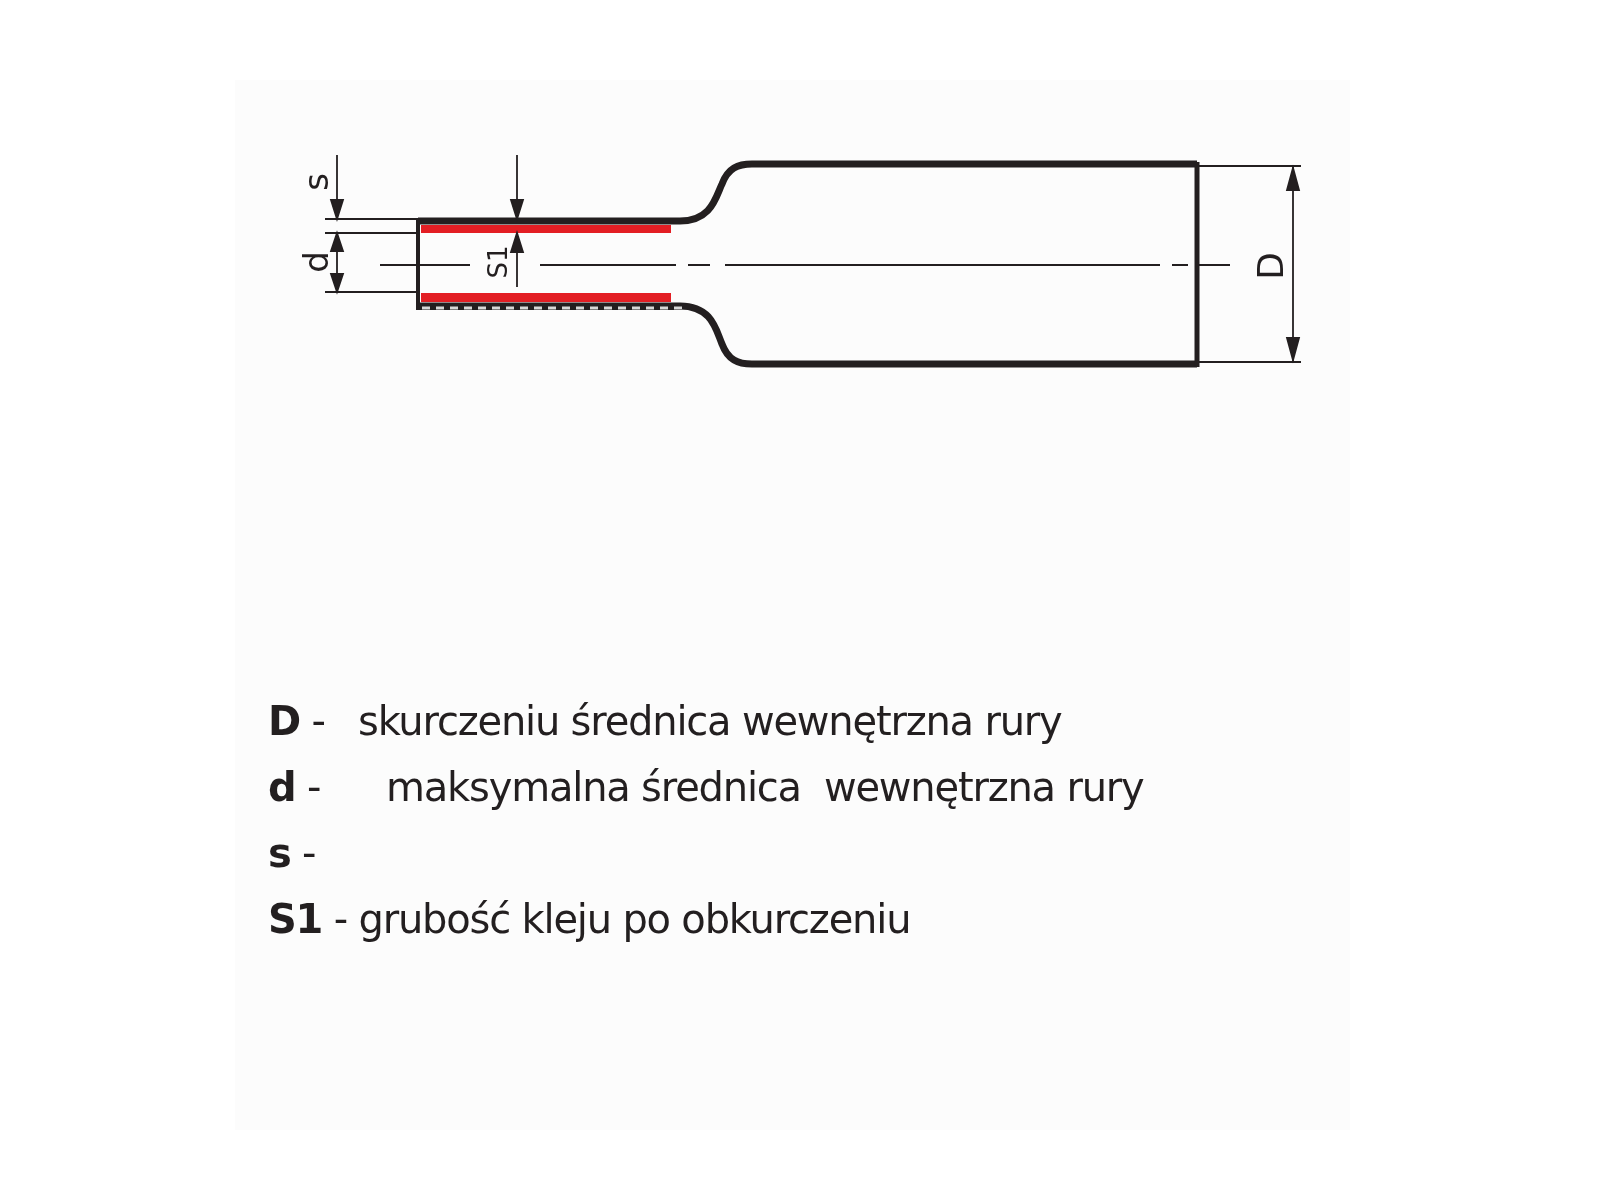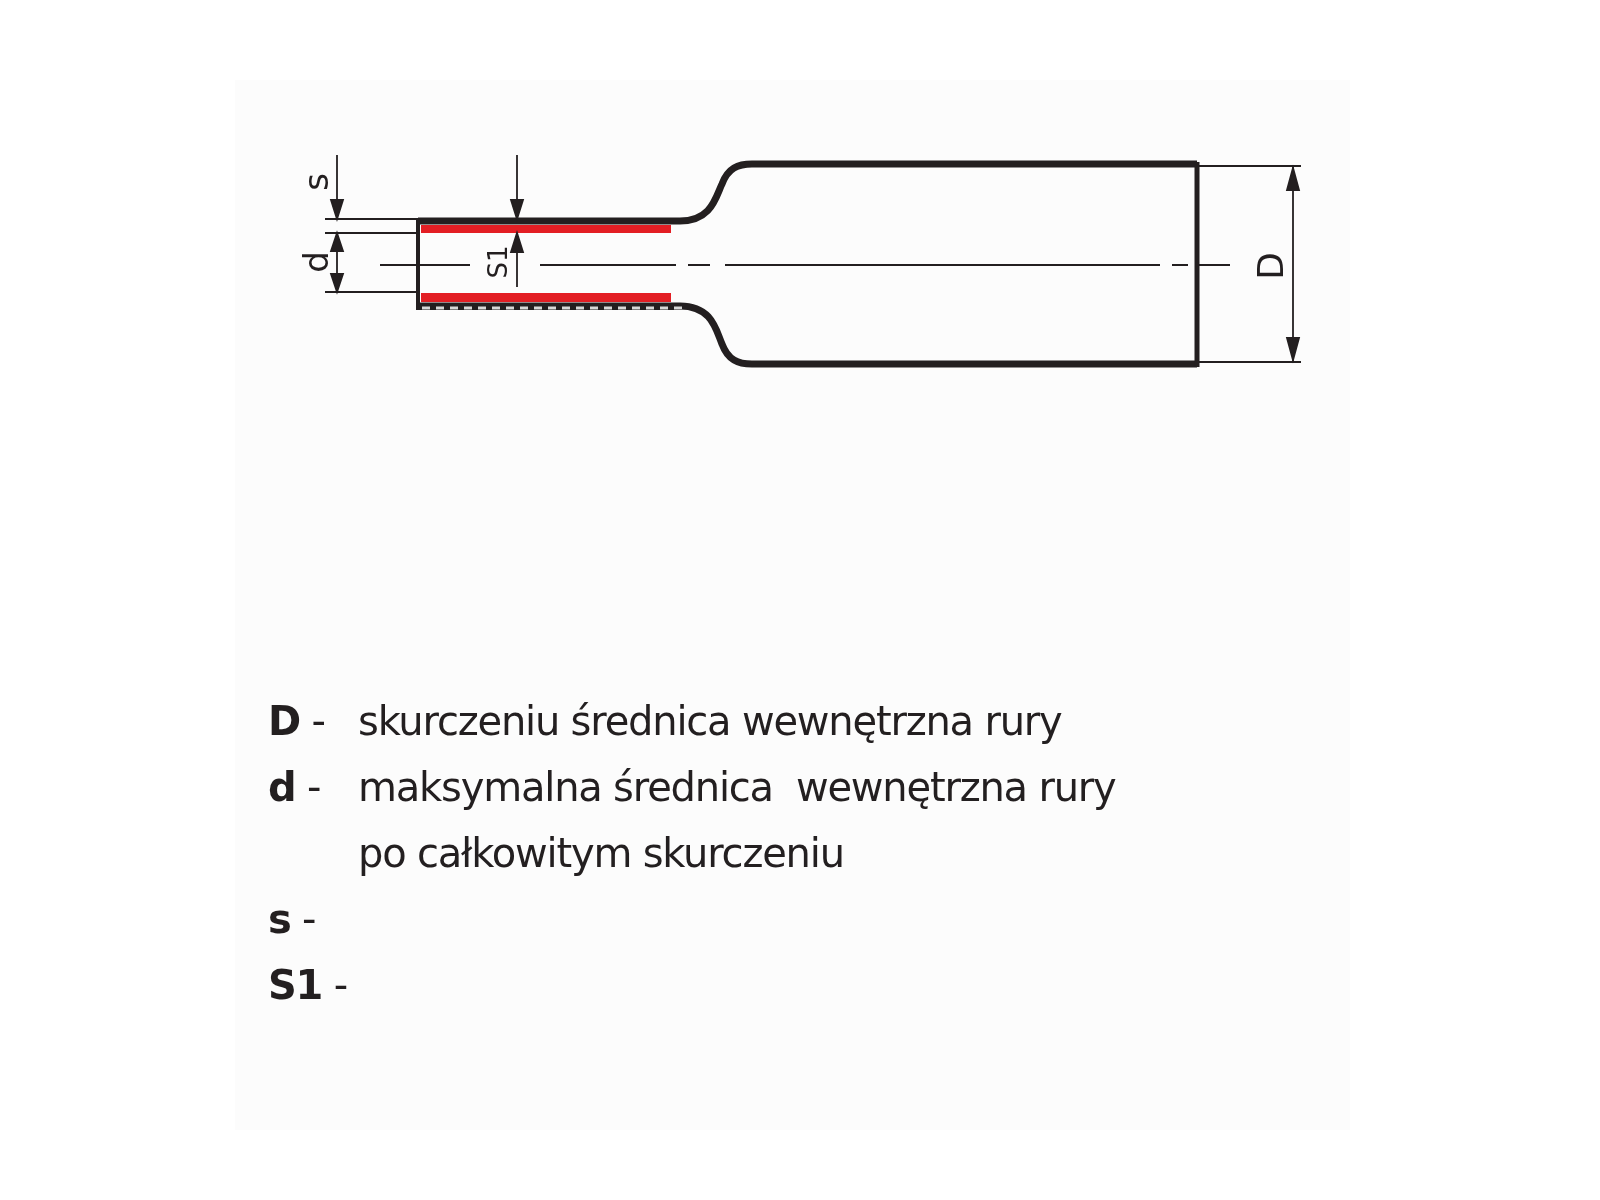"maksymalna średnica wewnętrzna rury" span { margin-left: none -> 28px }
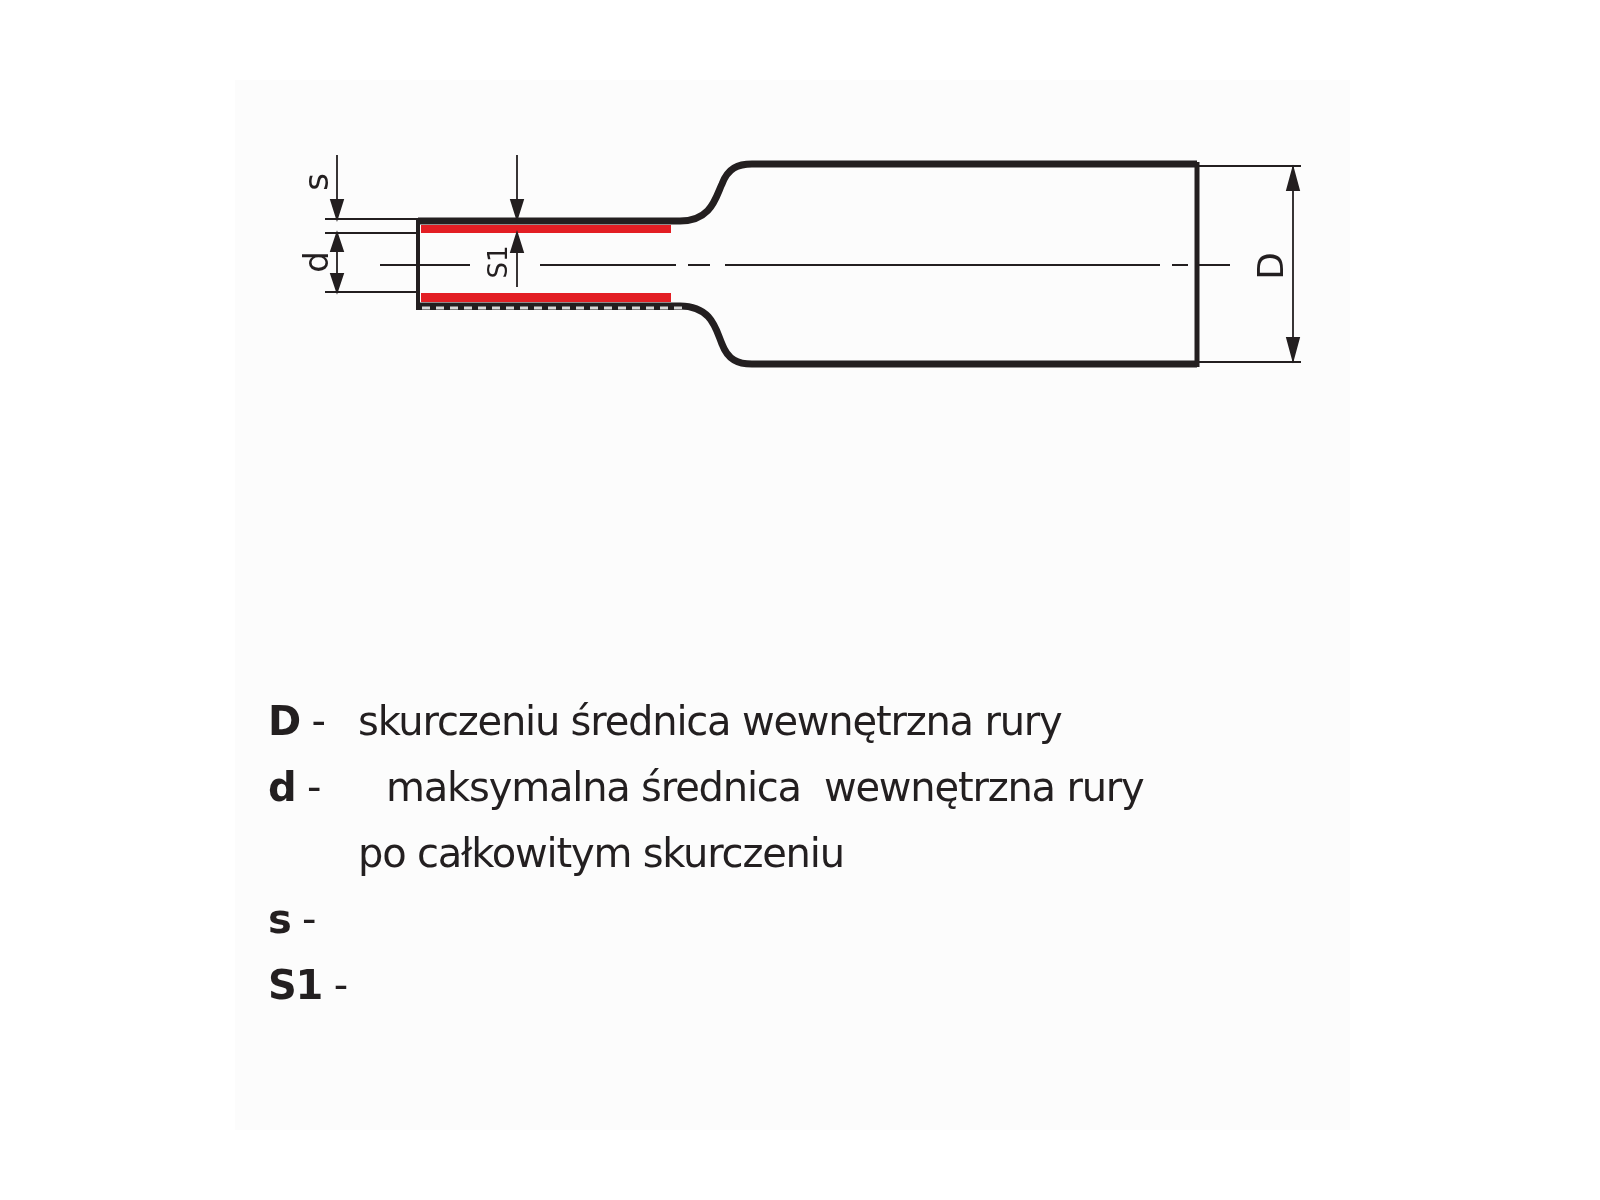"po całkowitym skurczeniu" div.cont { html: <div>po całkowitym skurczeniu</div> -> none }
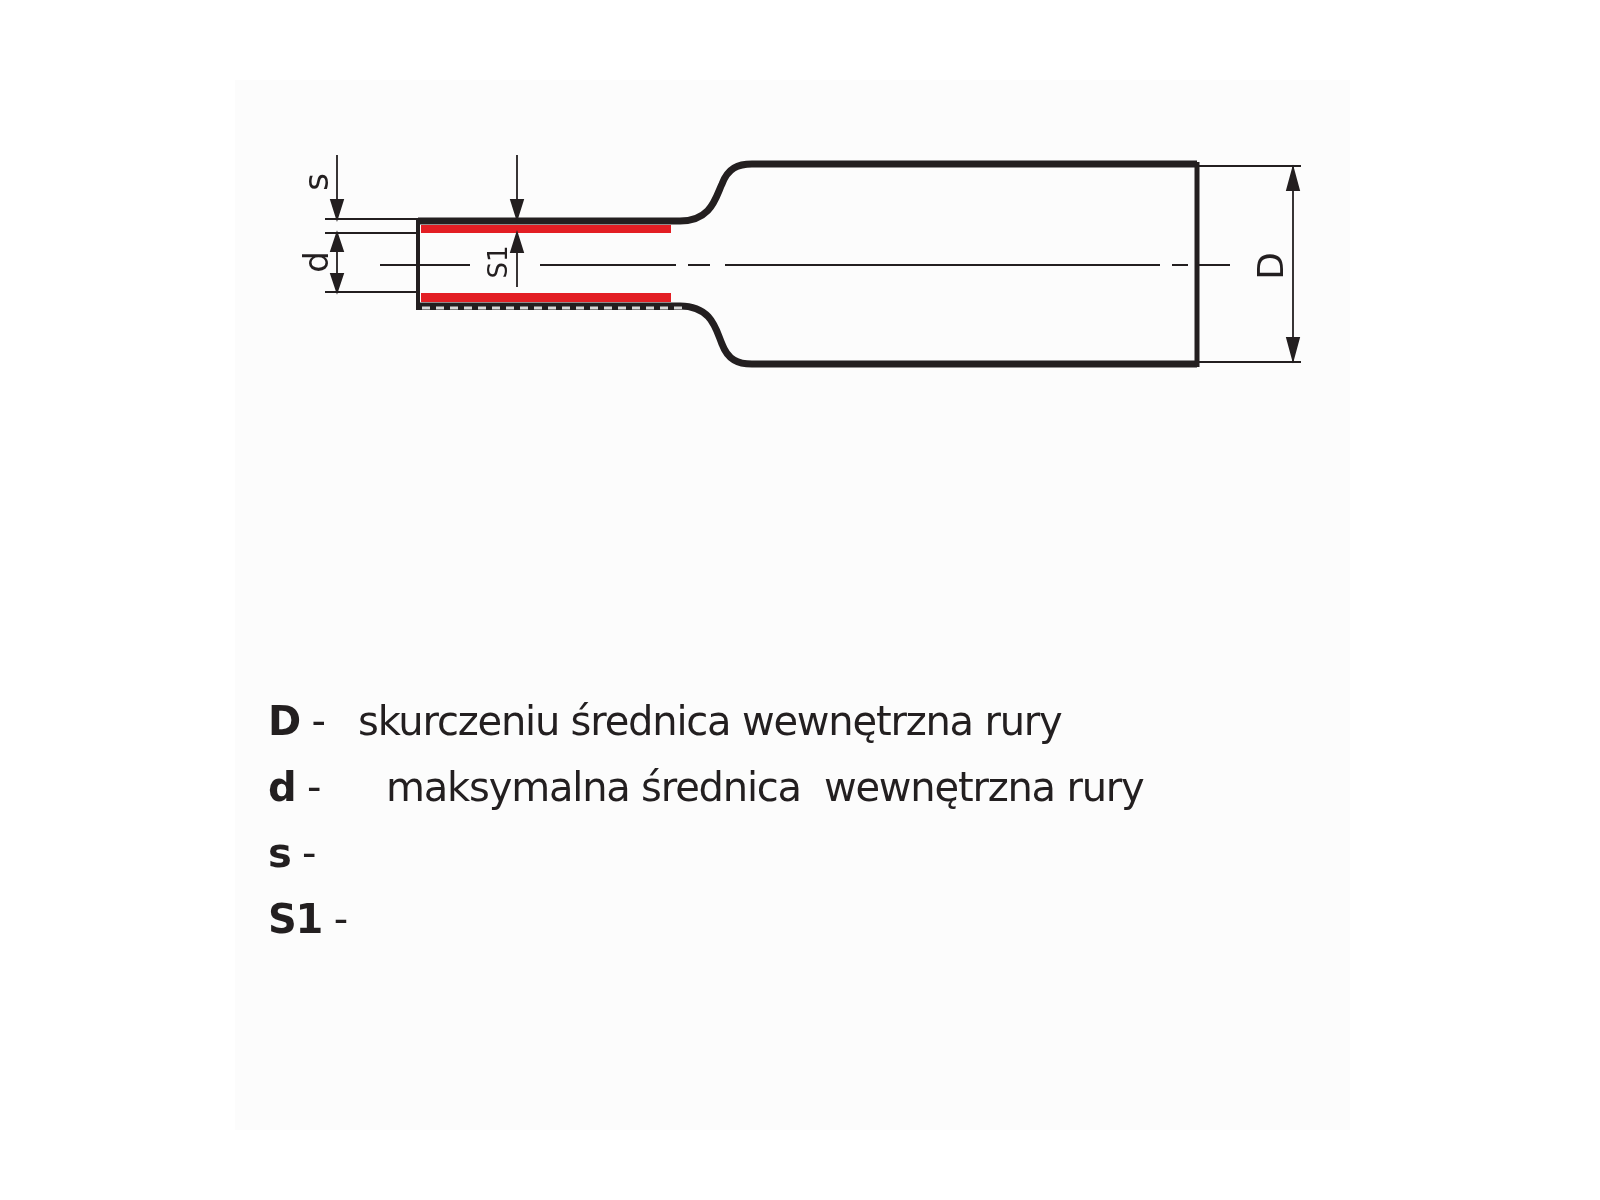"grubość kleju po obkurczeniu" span { html: none -> <span>grubość kleju po obkurczeniu</span> }
